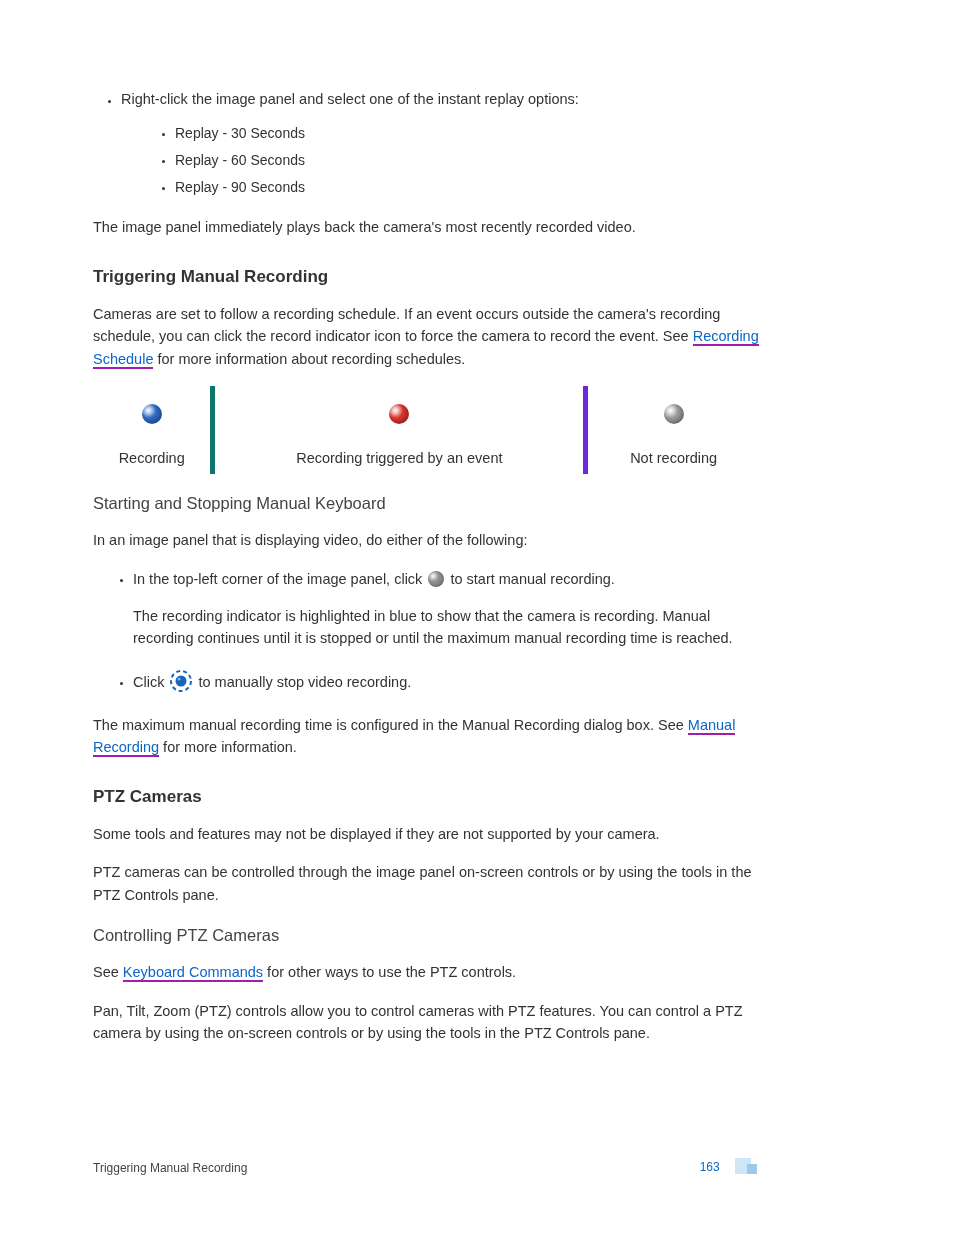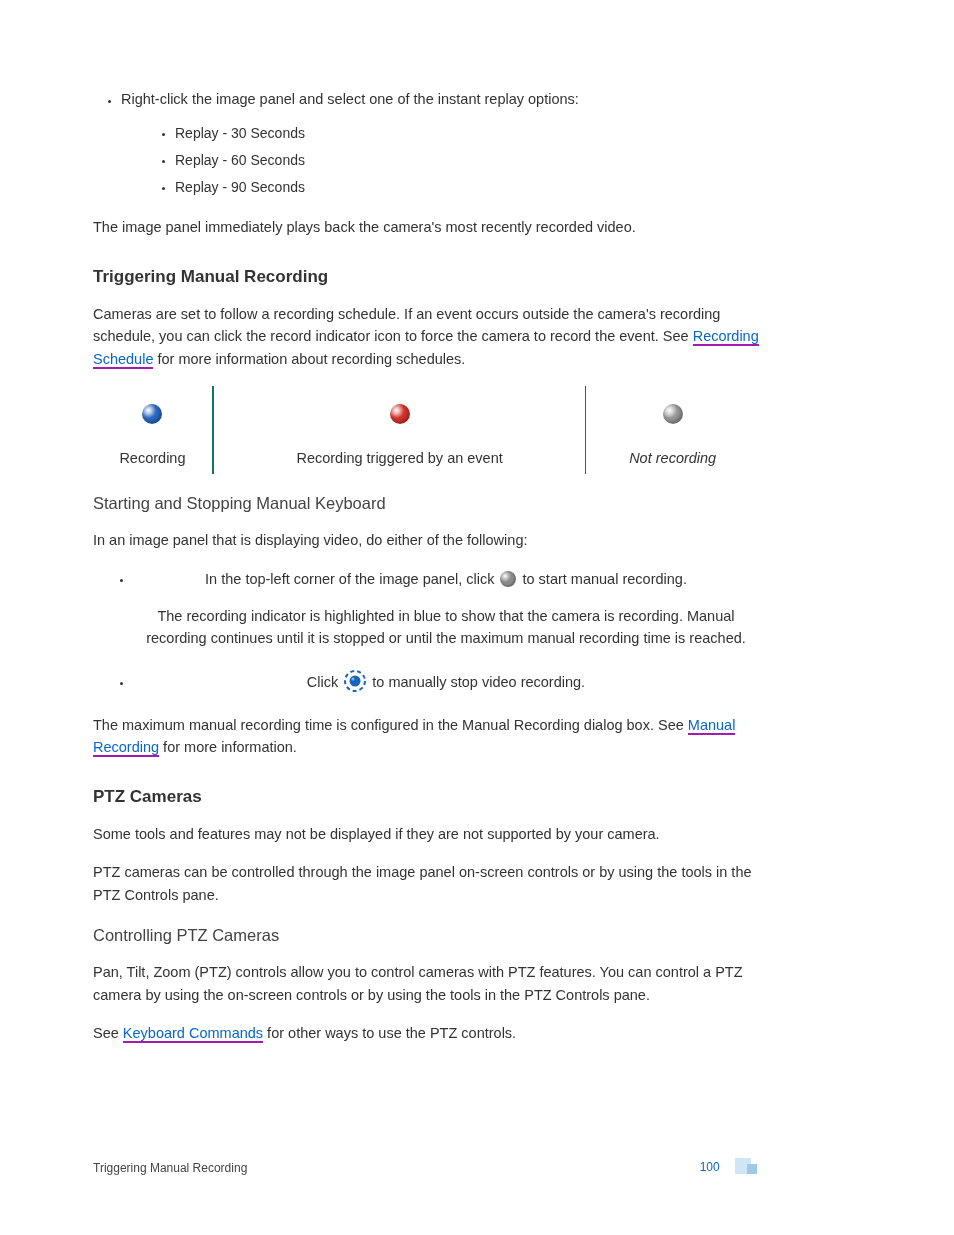"Recording" .sep-right { border-right: 2px solid #0f766e -> 5px solid #0f766e }
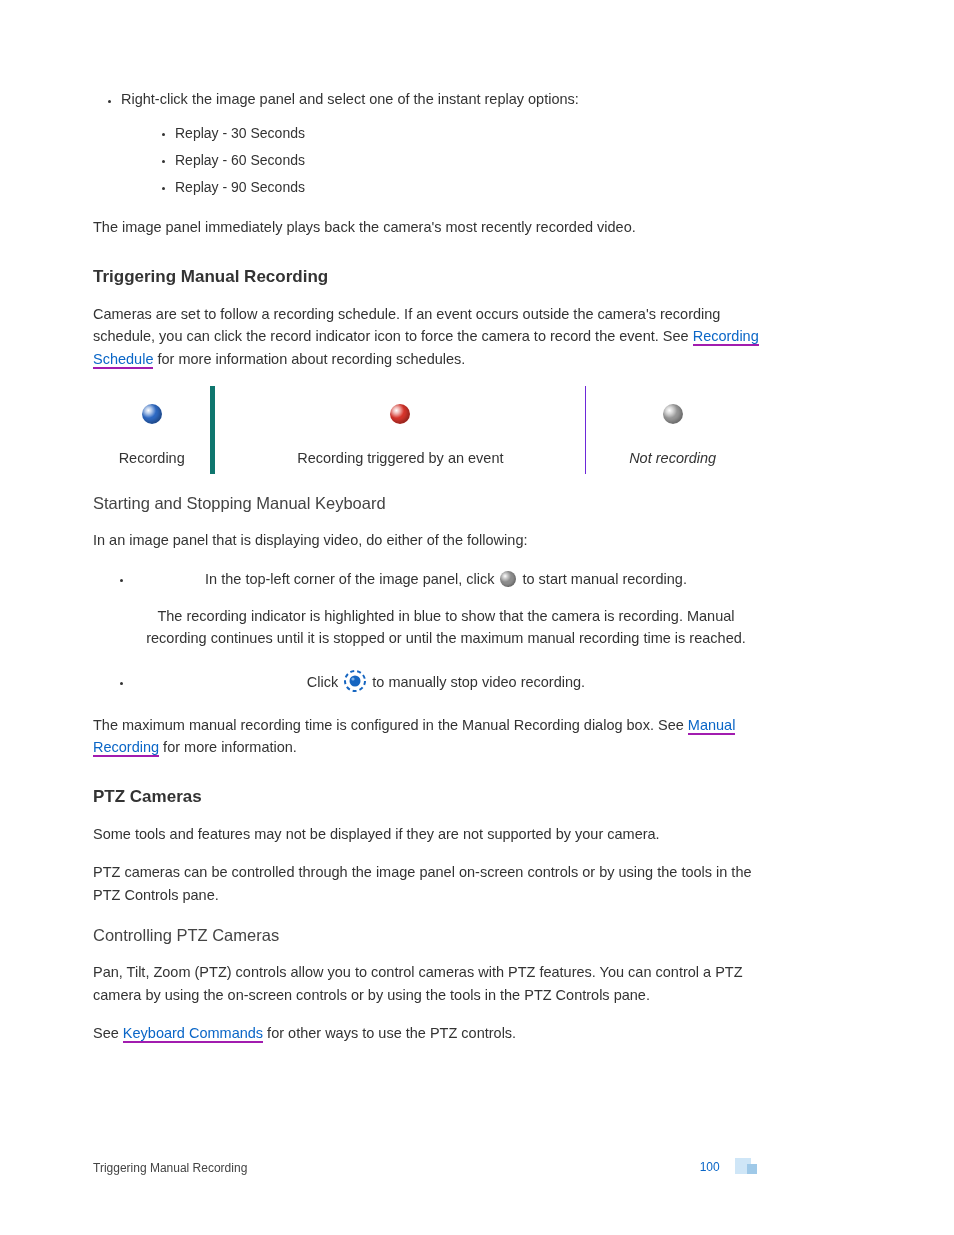"Not recording" .sep-left { border-left: 1px solid #6d28d9 -> 5px solid #6d28d9; font-style: italic -> none }
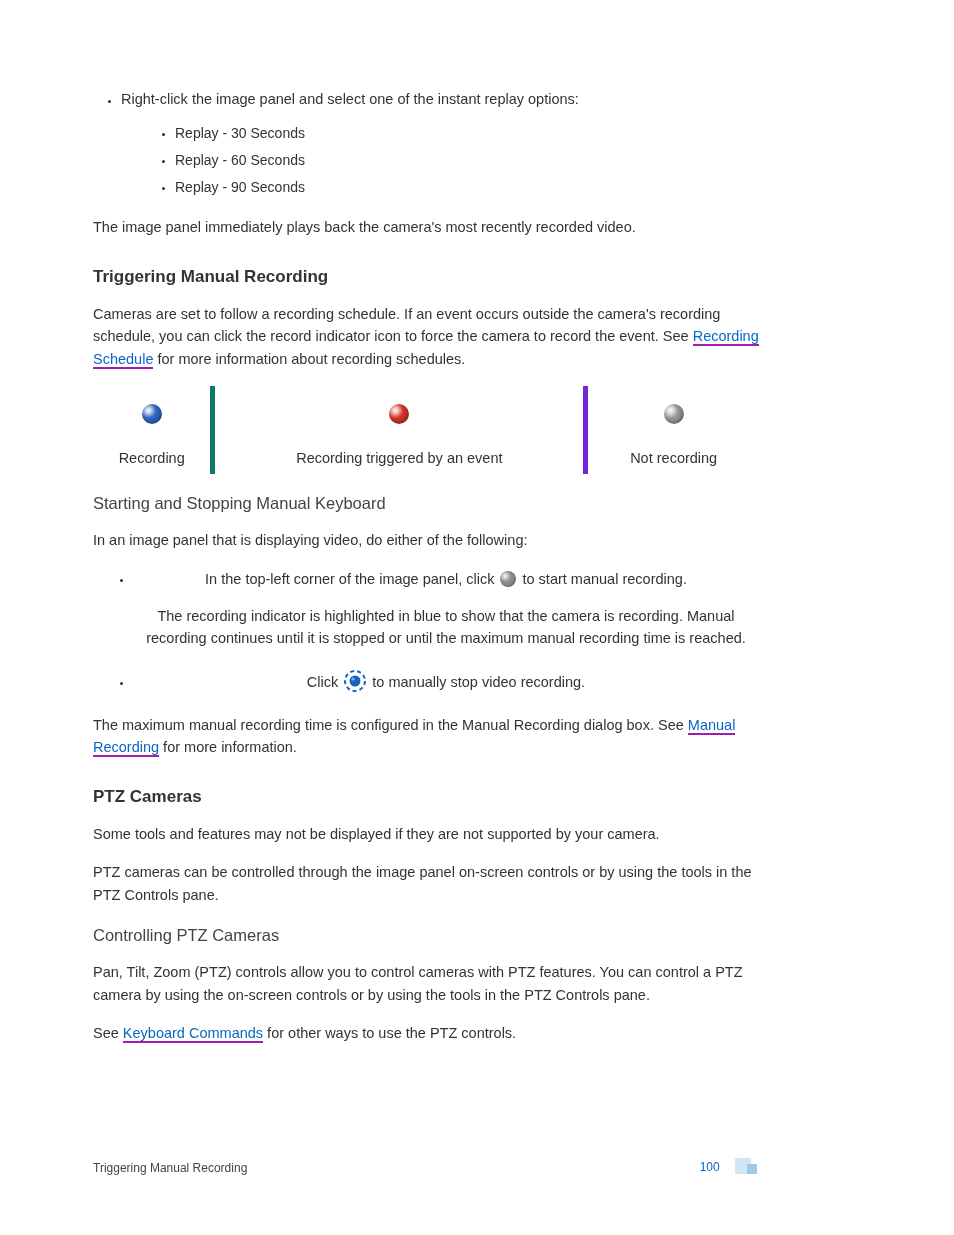"In the top-left corner of" ul.steps { text-align: center -> none }
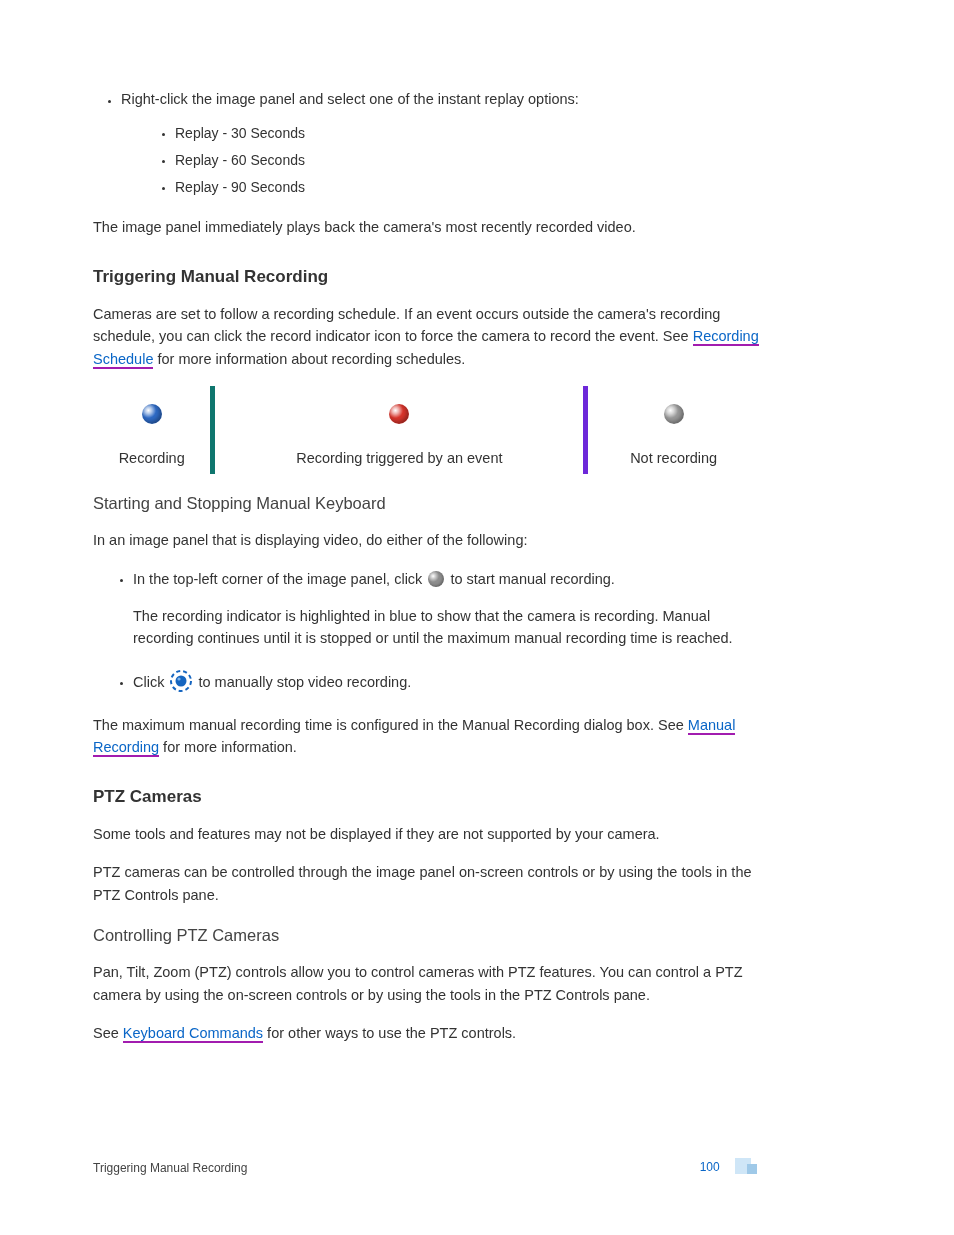"Pan, Tilt, Zoom (PTZ) controls" p.body { order: before "See Keyboard Commands for other" -> after "See Keyboard Commands for other" }
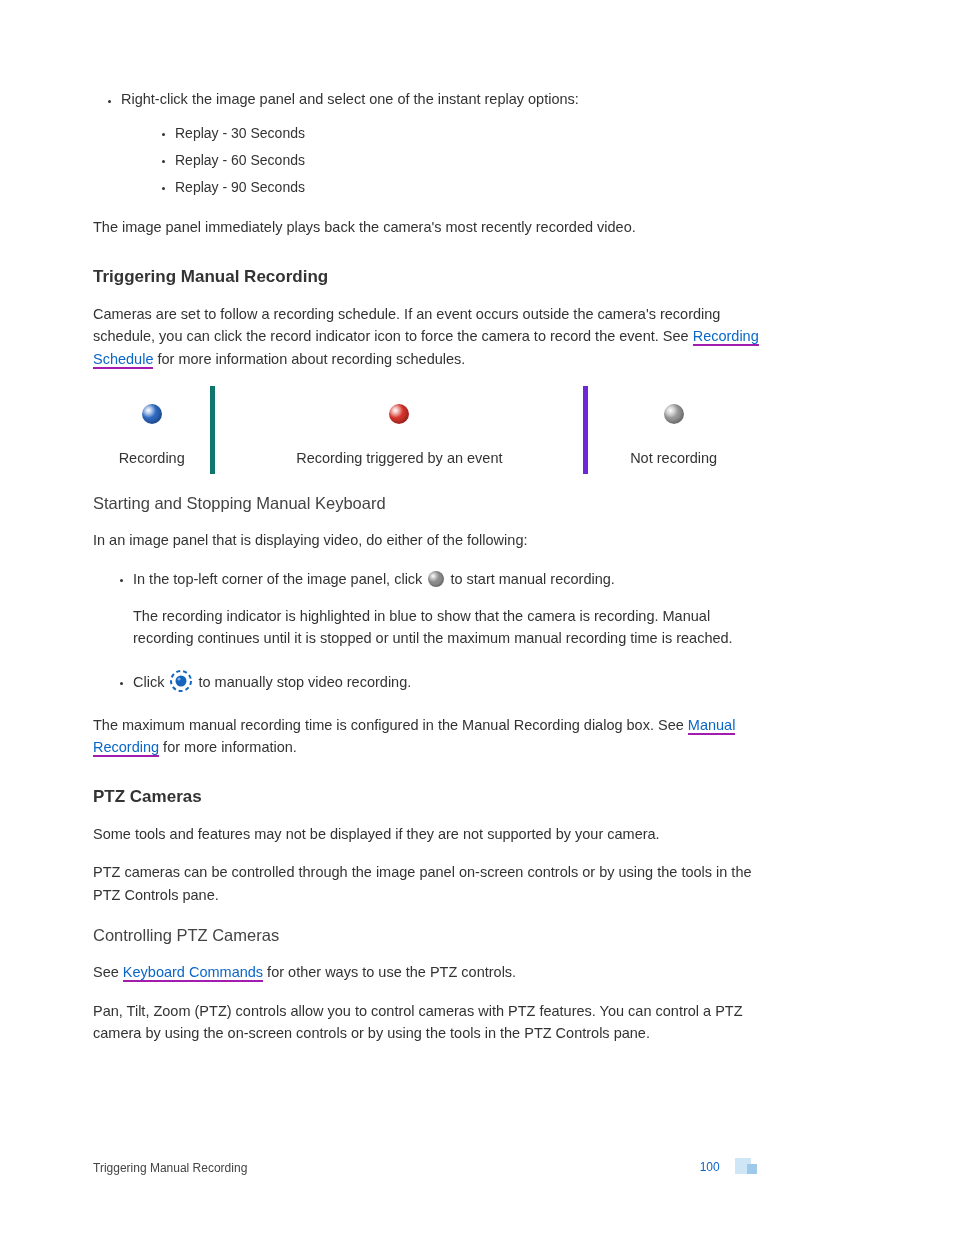"100" span.pgno { text: 100 -> 163 }
